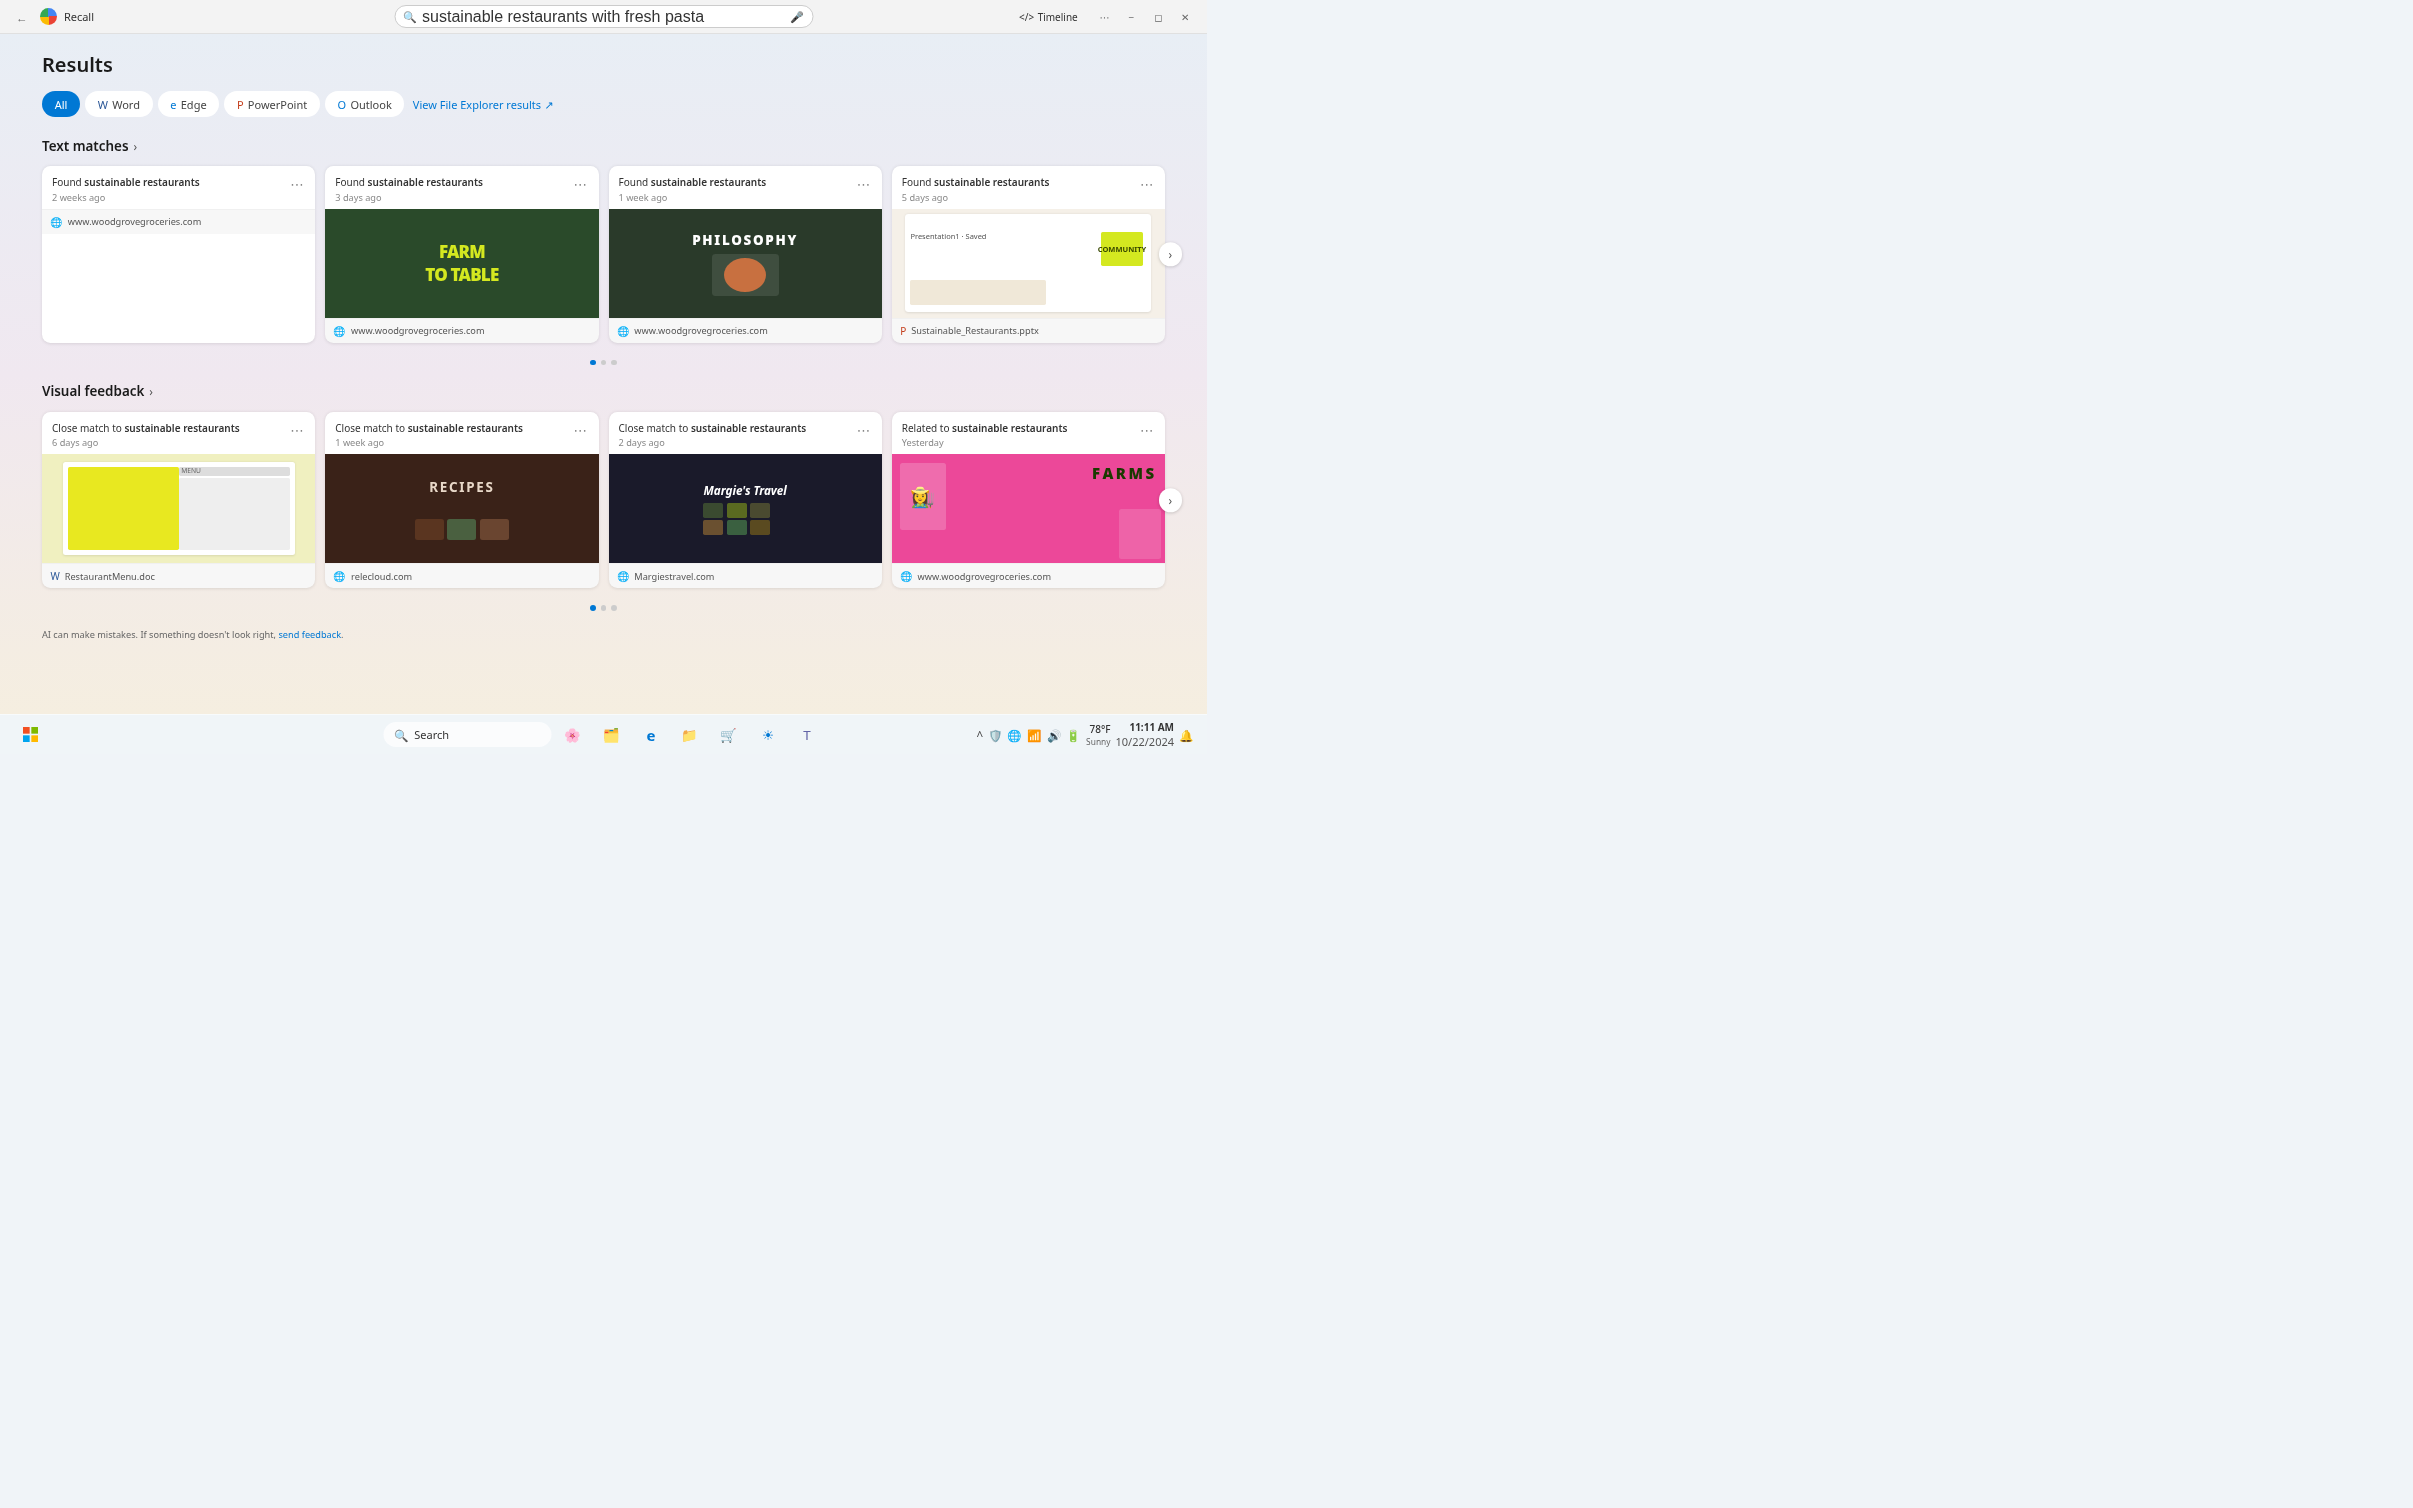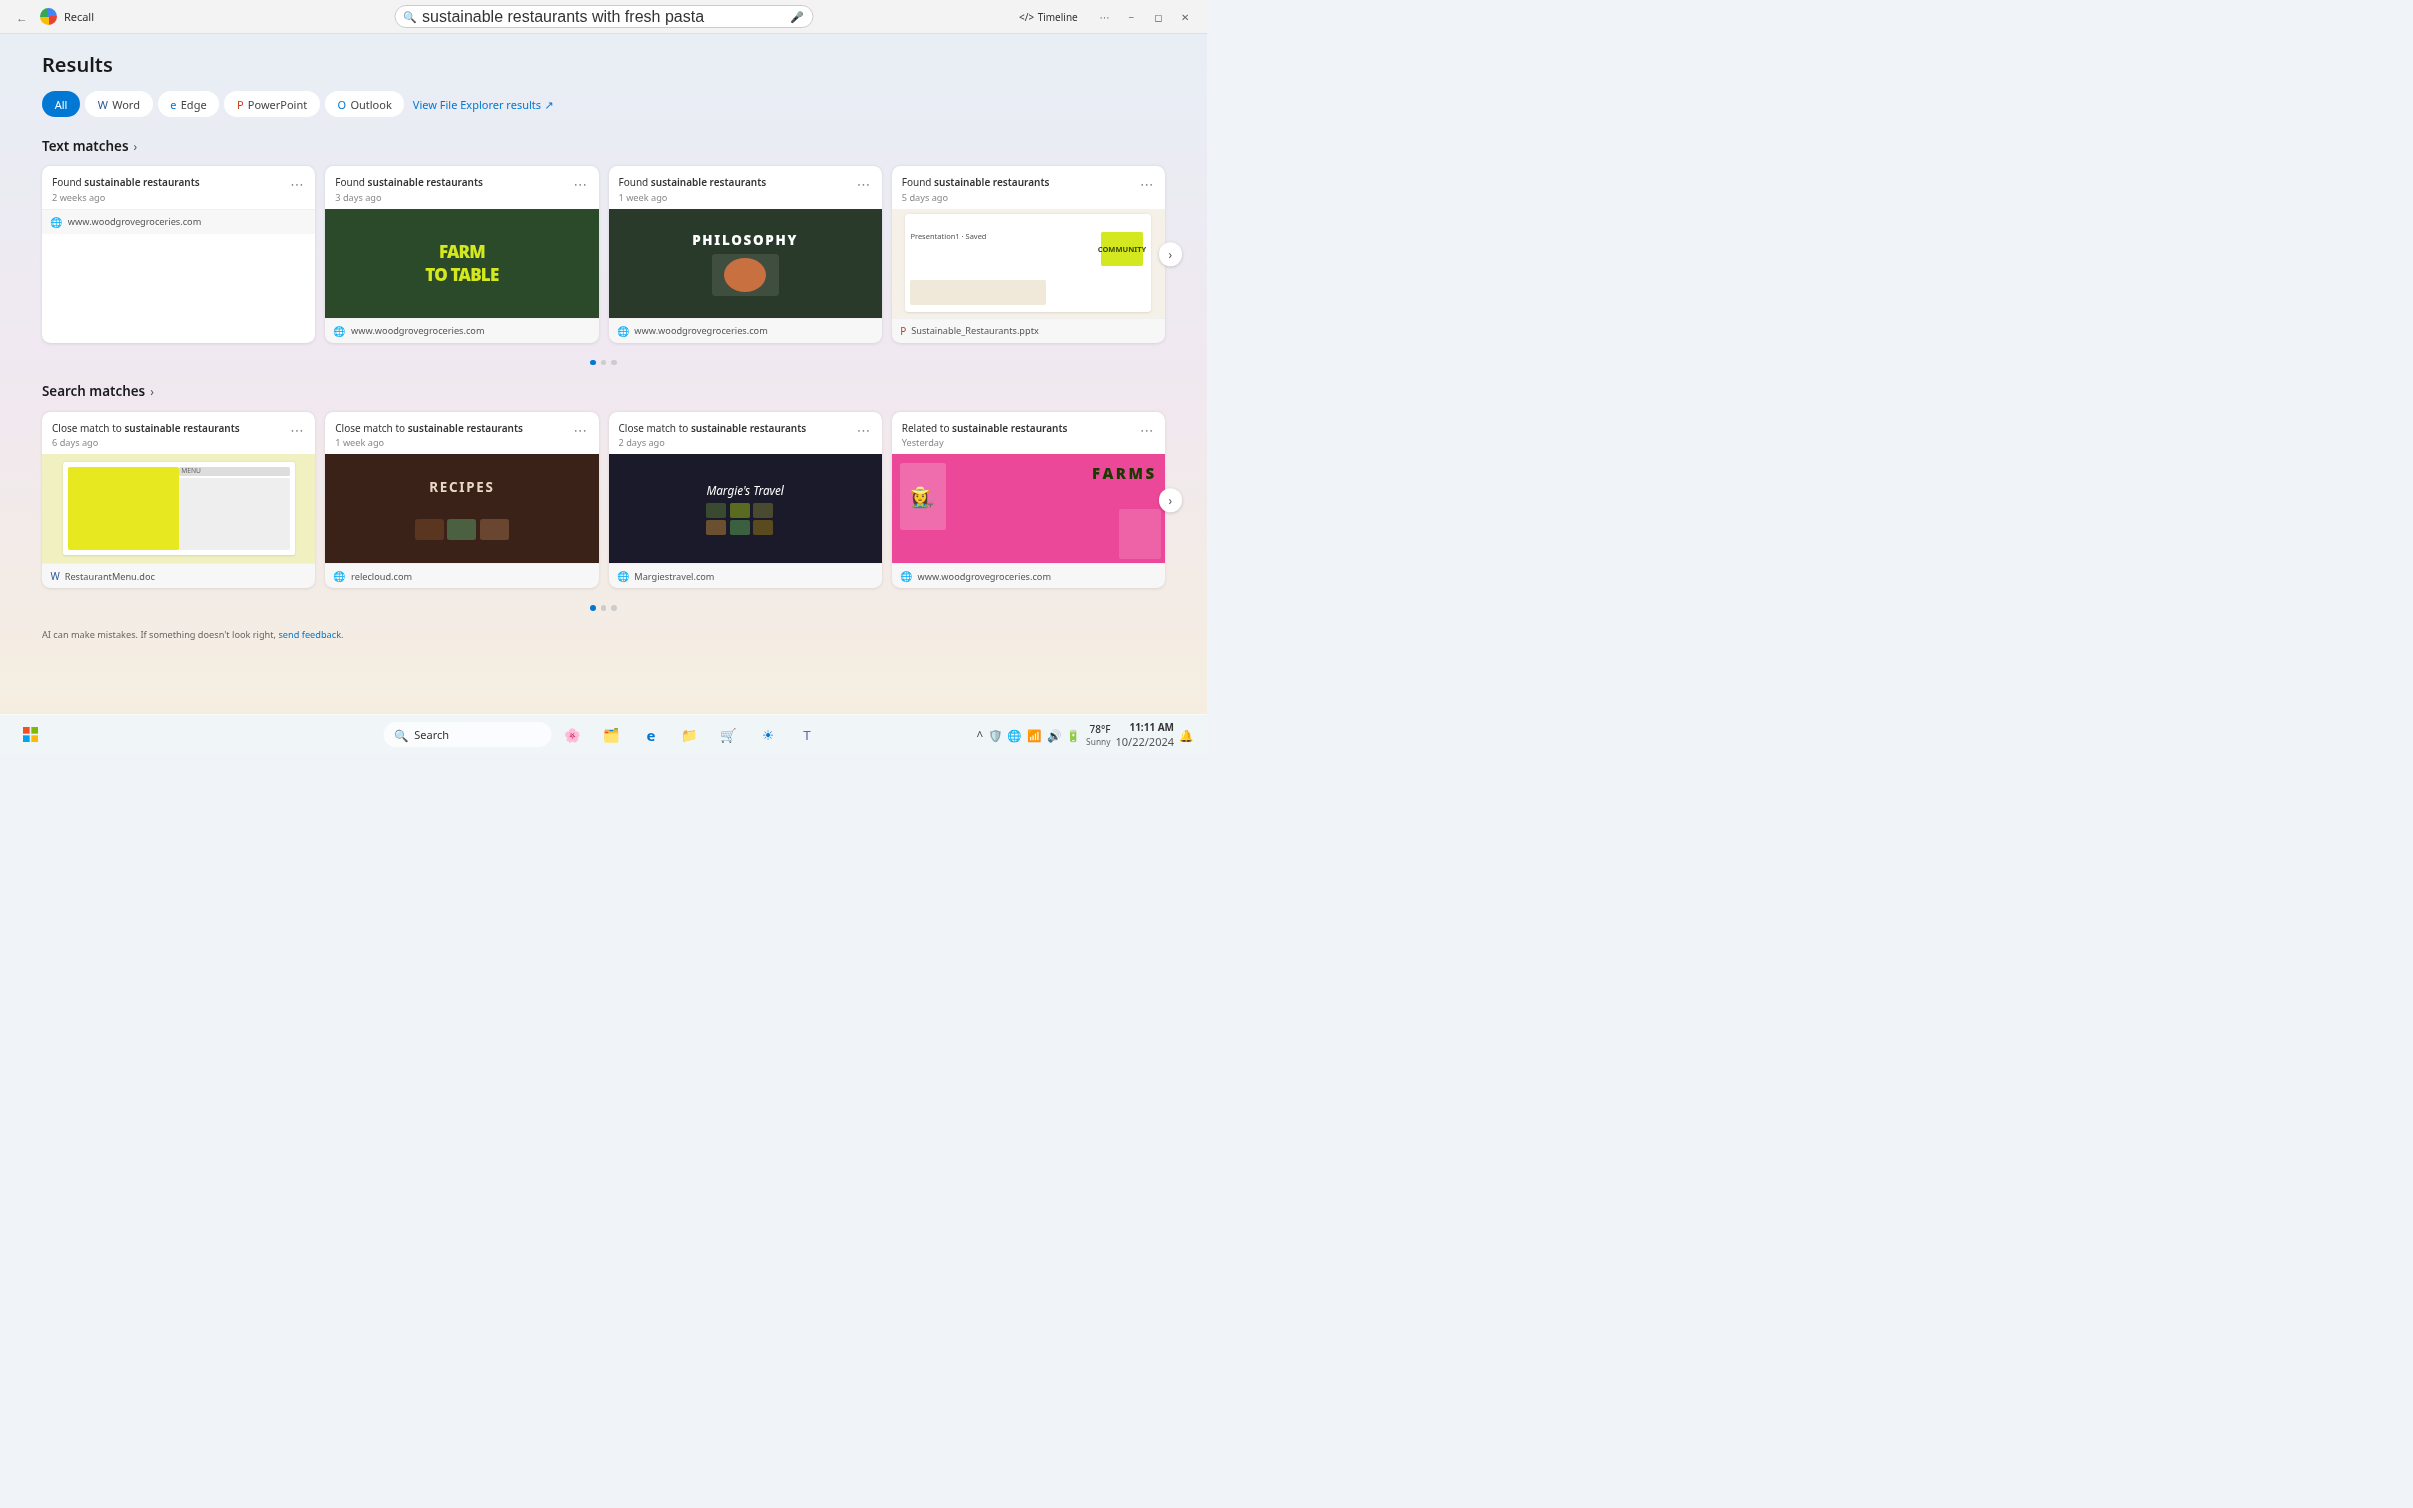"Search matches" span.section-title { text: Search matches -> Visual feedback }
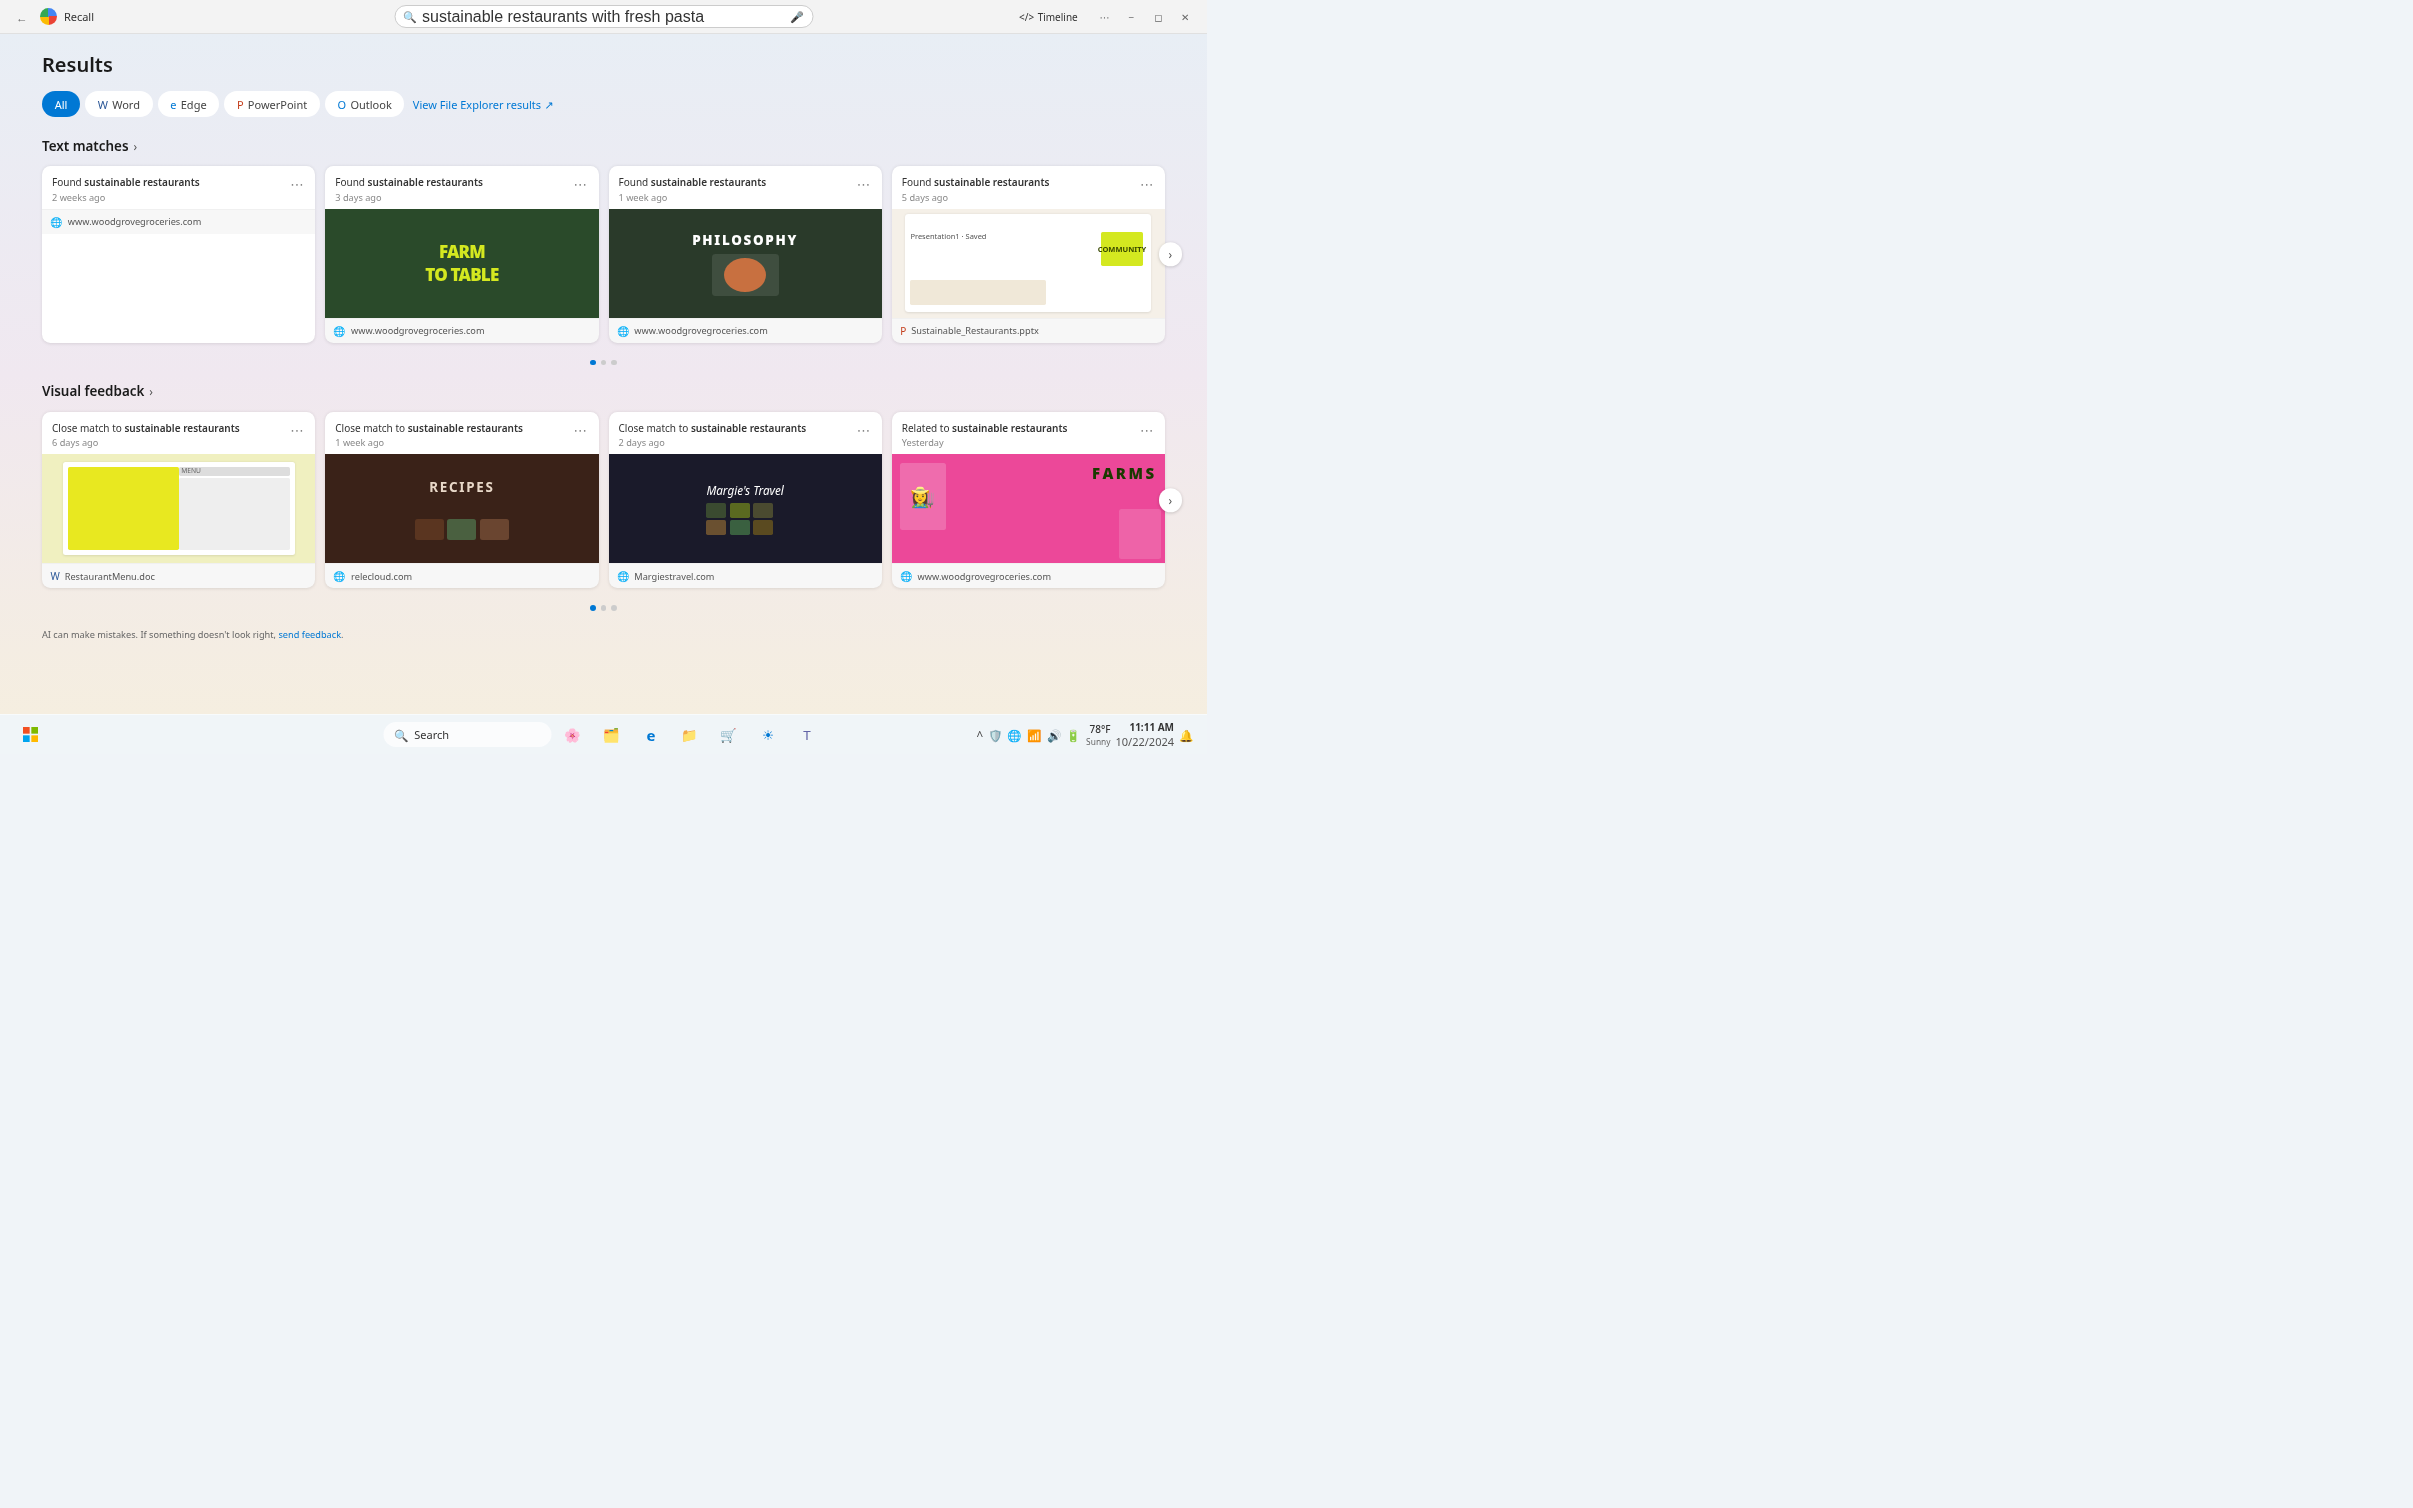"Margie's Travel" .img-margies-travel { font-weight: normal -> bold }
